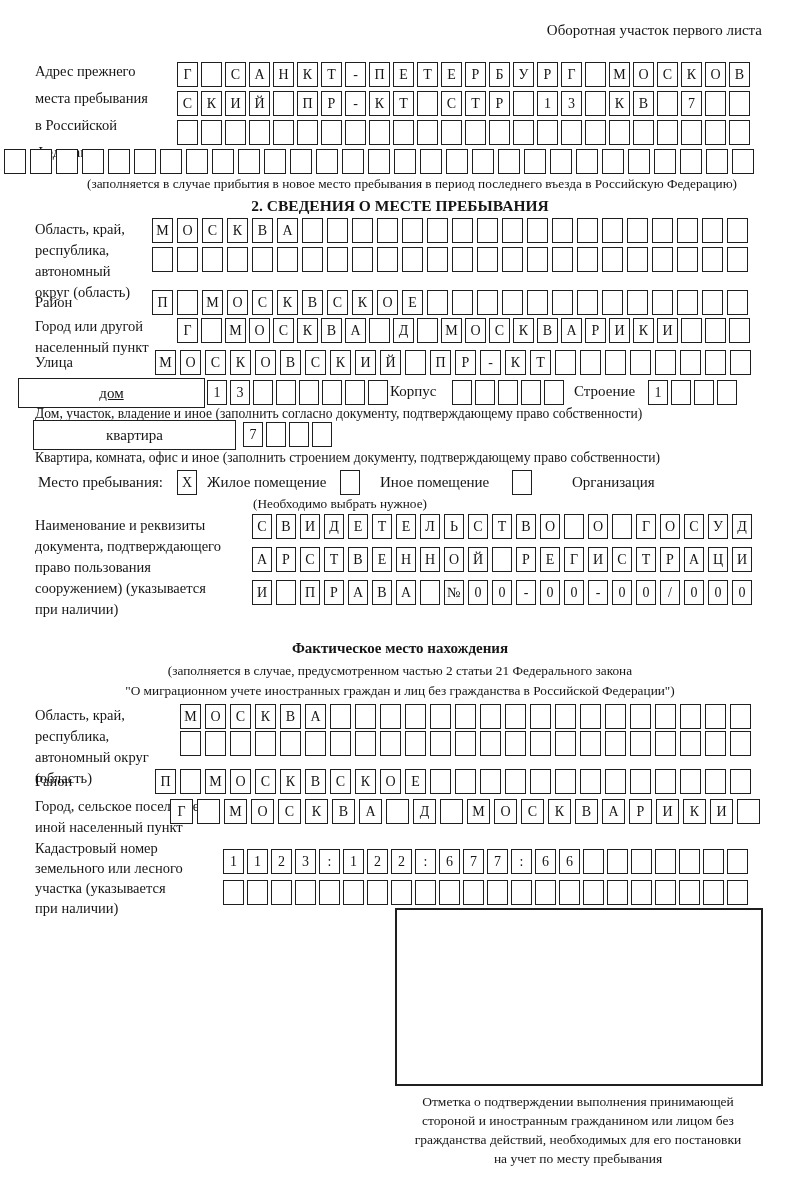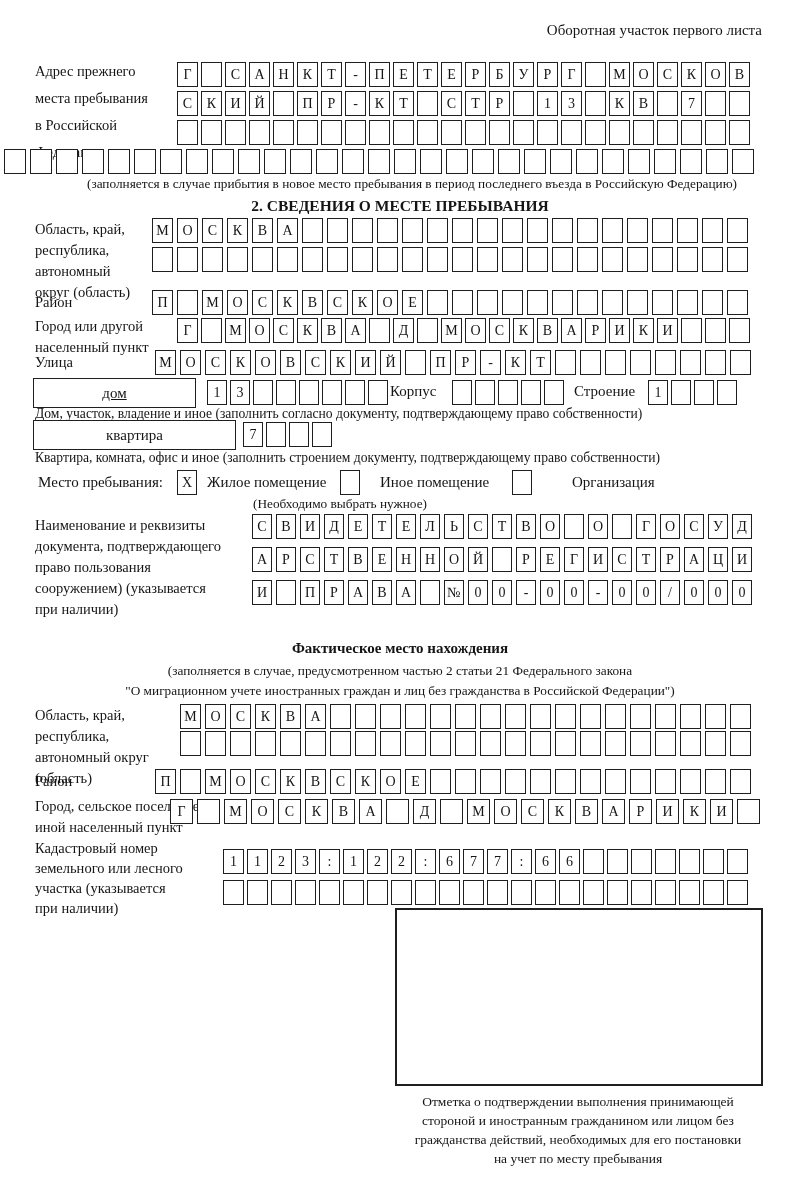"дом" div.abs { left: 33px -> 18px; width: 163px -> 187px }
